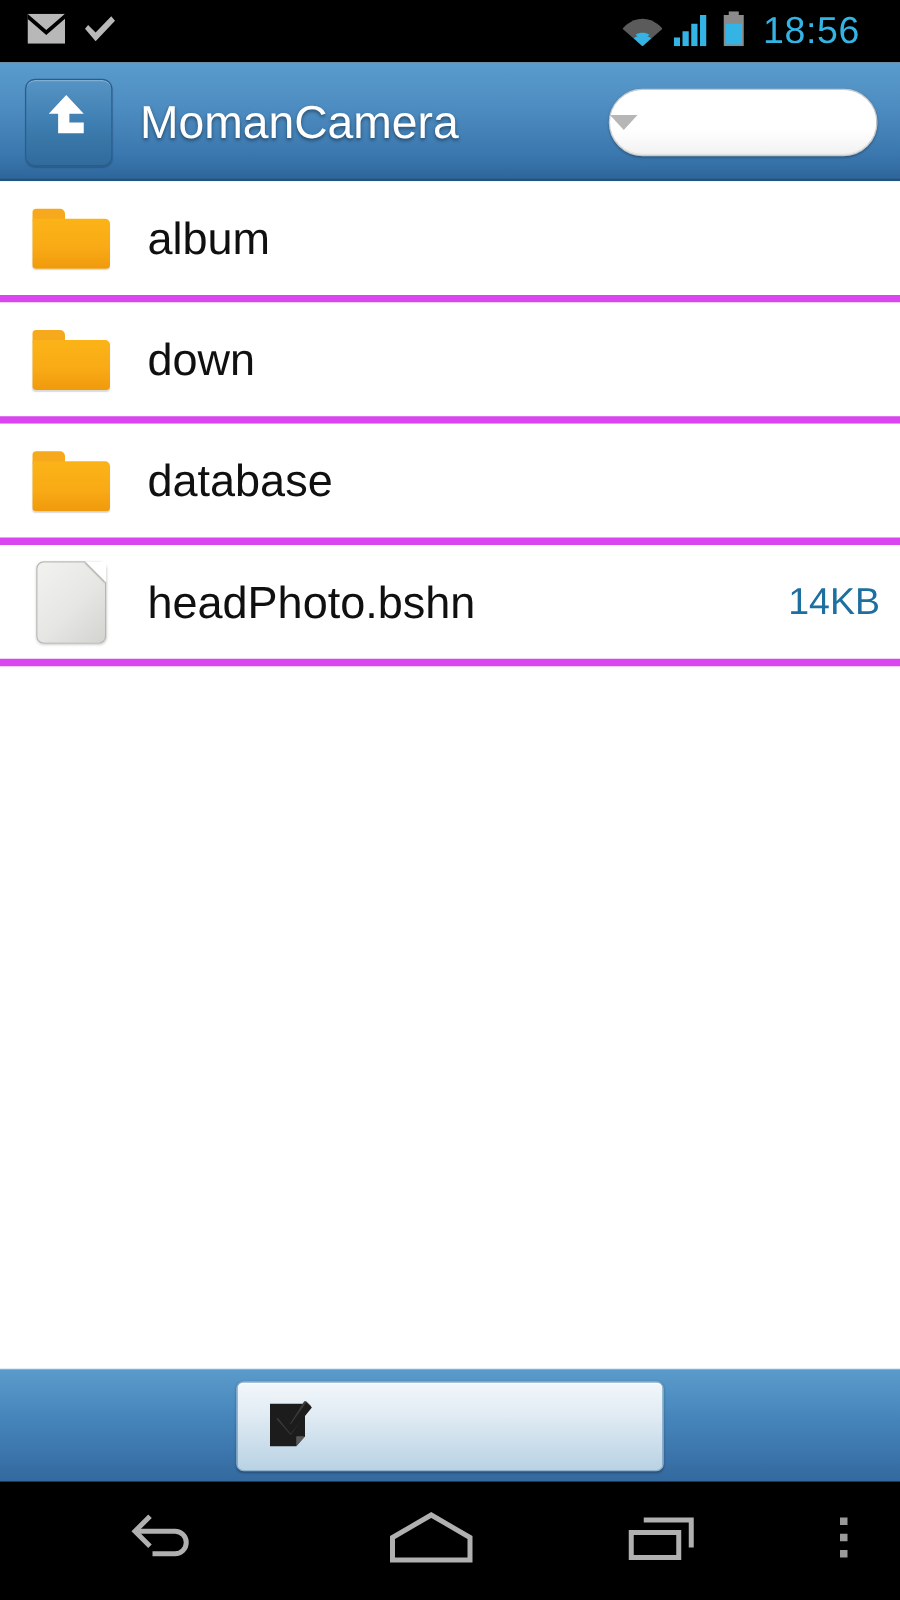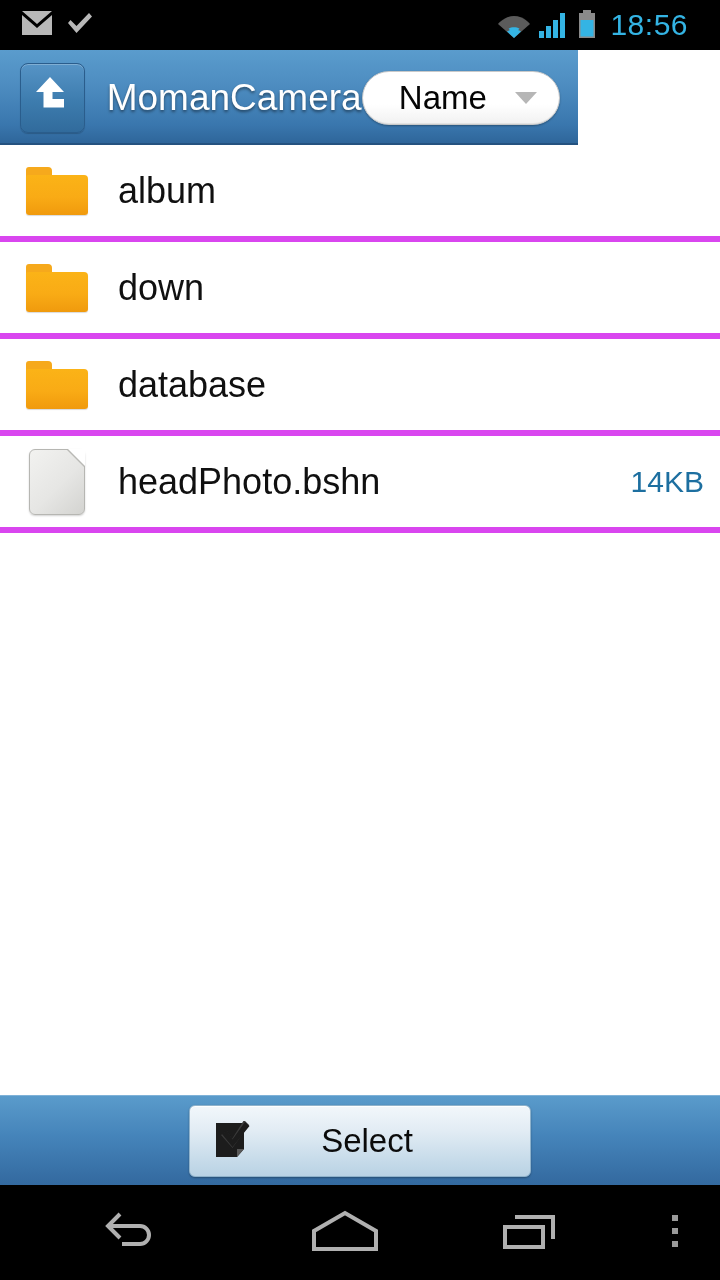"MomanCamera" .header { width: 578px -> 720px }
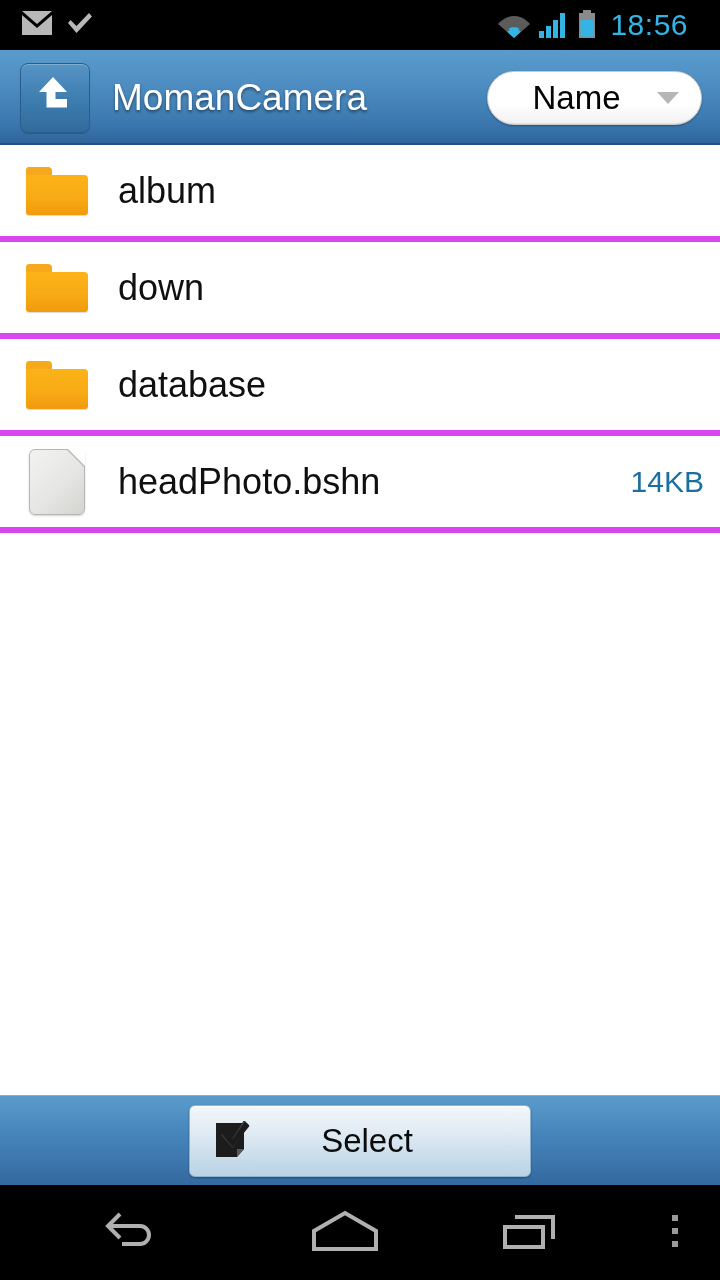"Name" span.spinner-label { html: <span>Name</span> -> none }
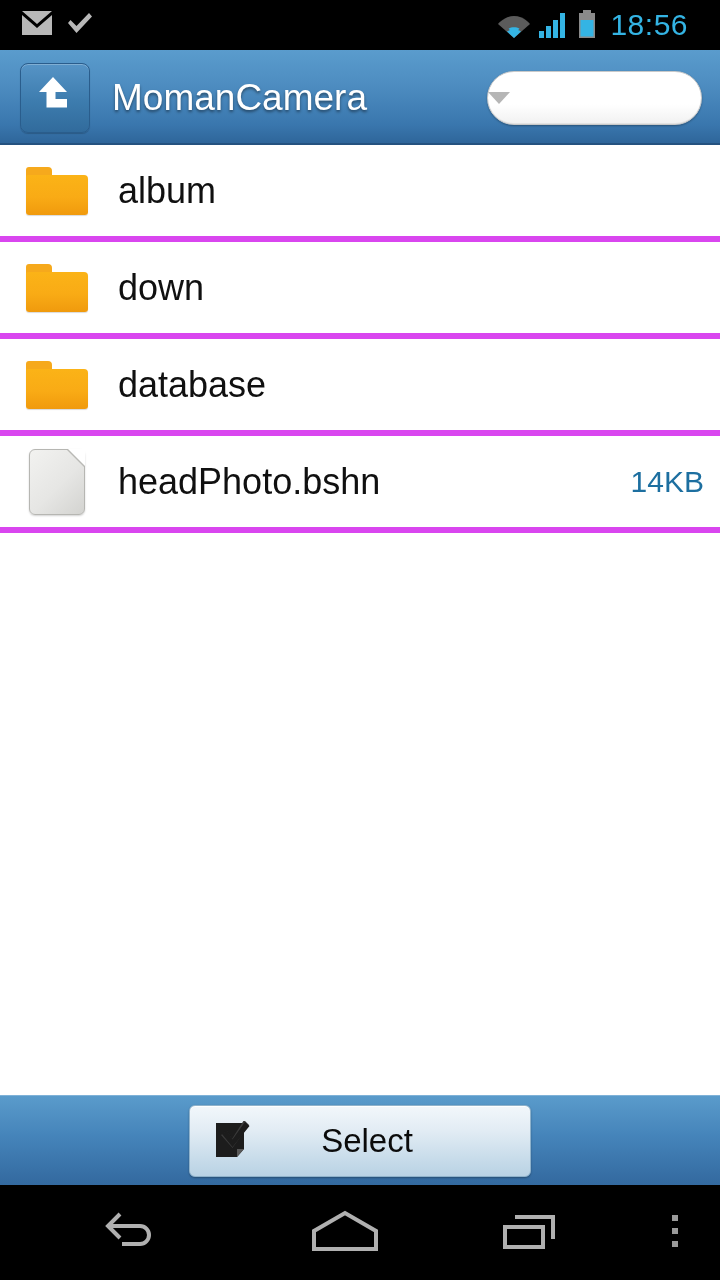"Select" span.select-label { html: <span>Select</span> -> none }
